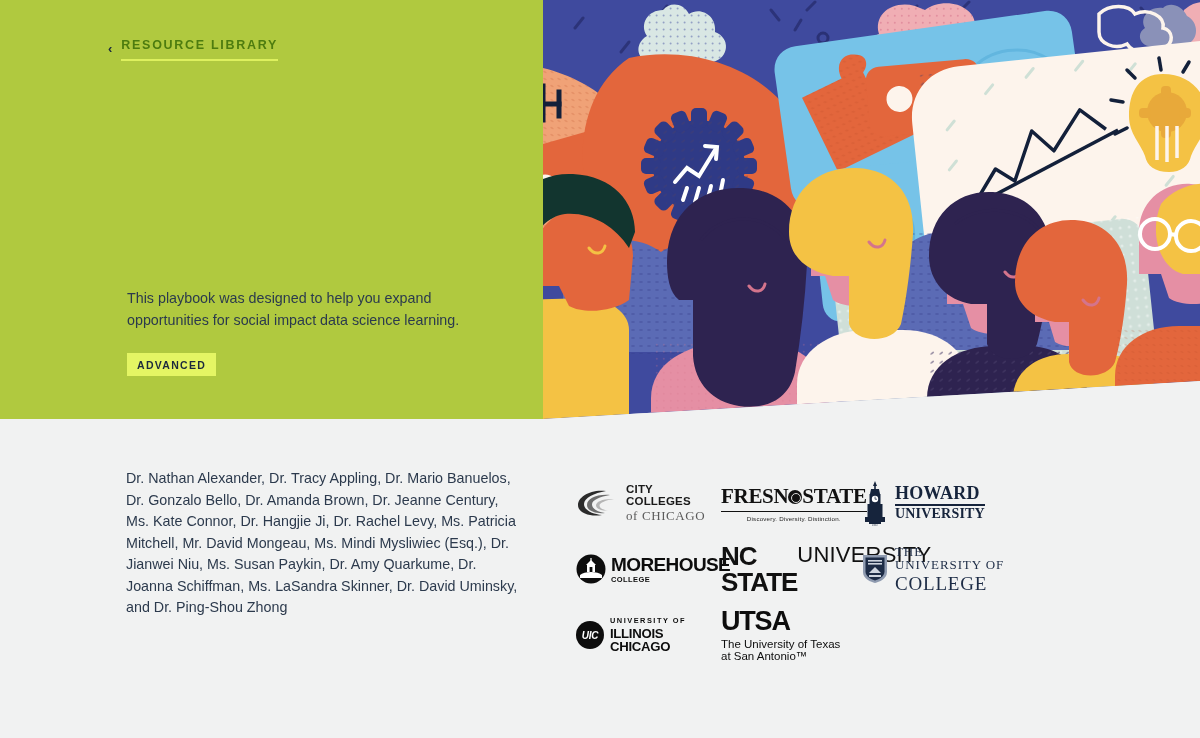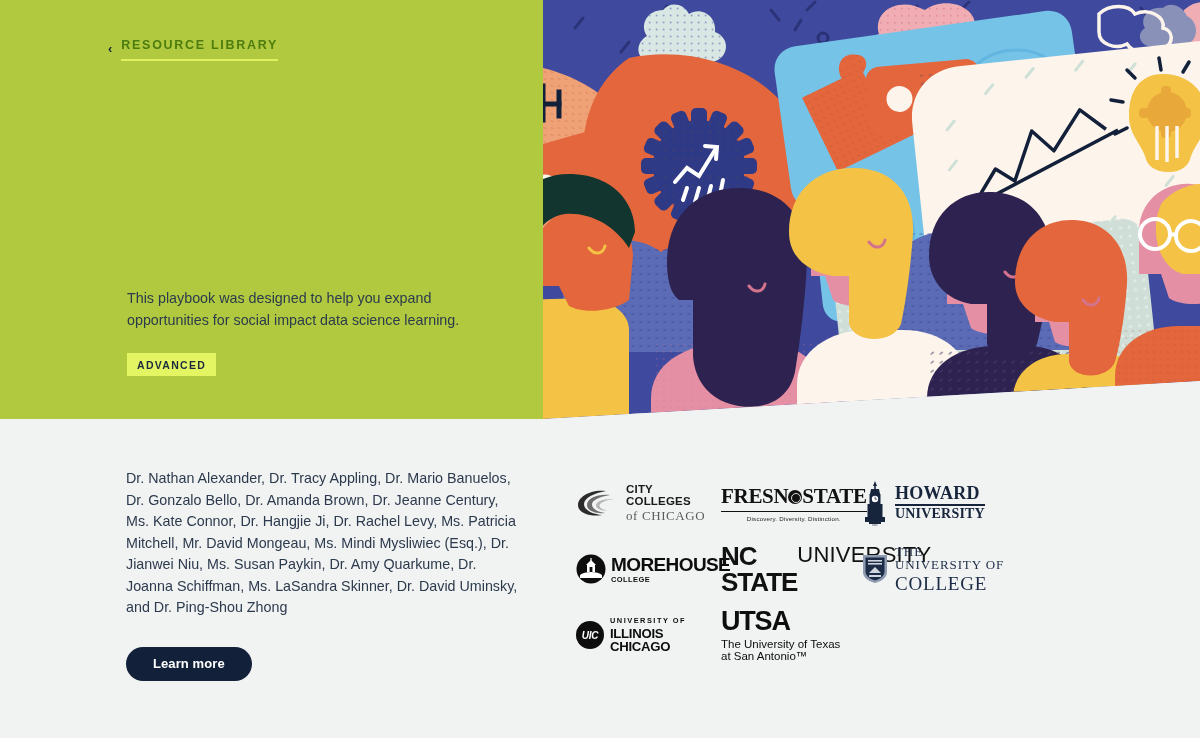"Learn more" button.learn-more { html: <button>Learn more</button> -> none }
